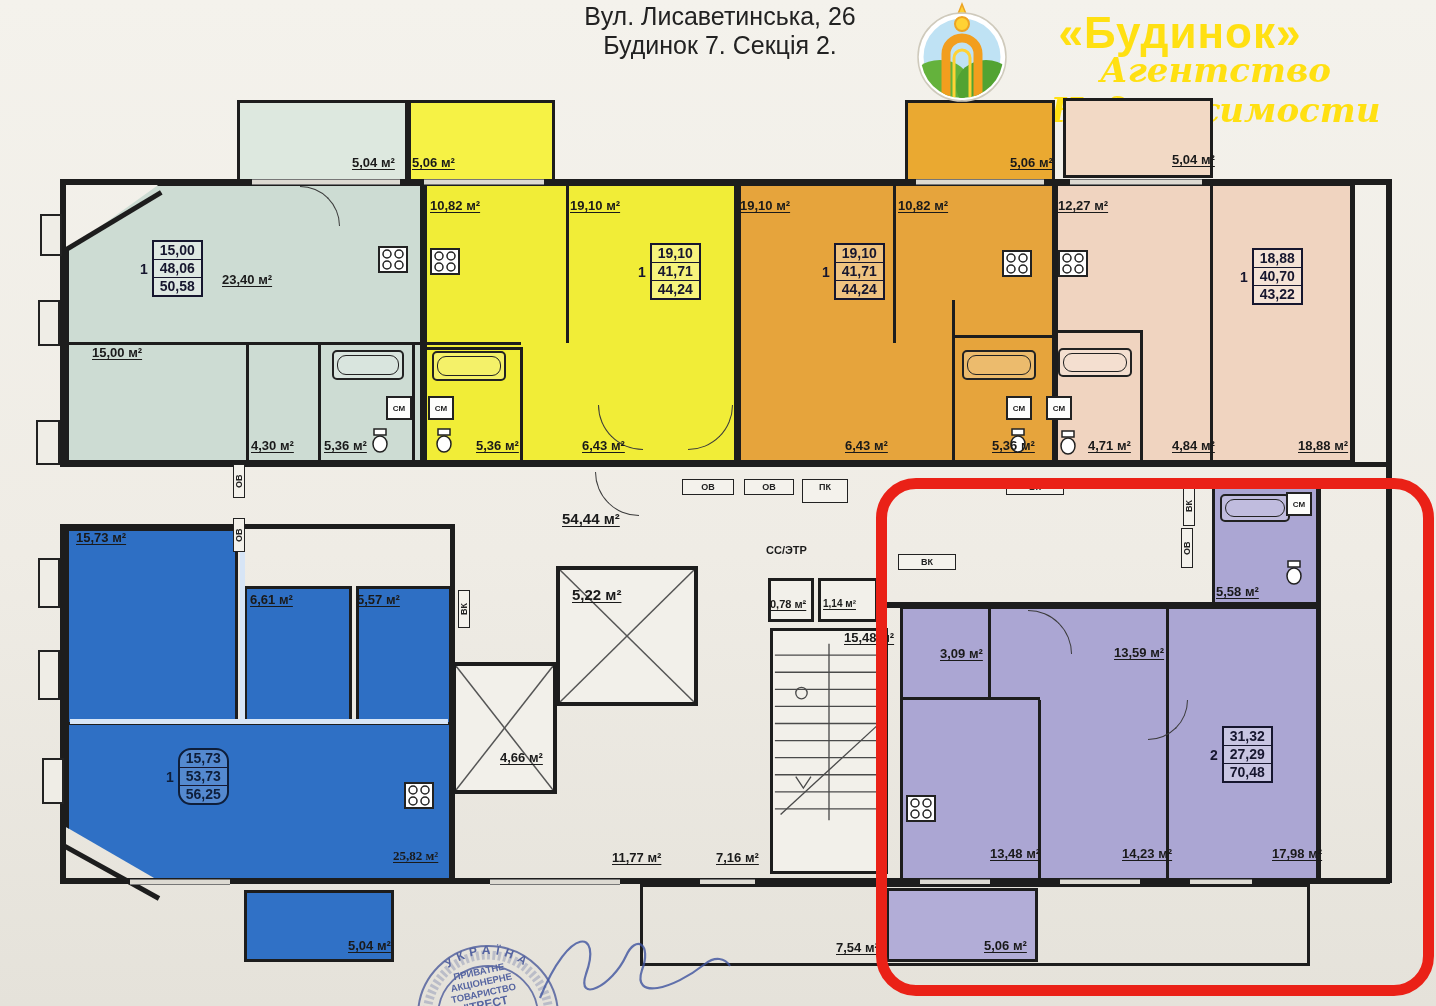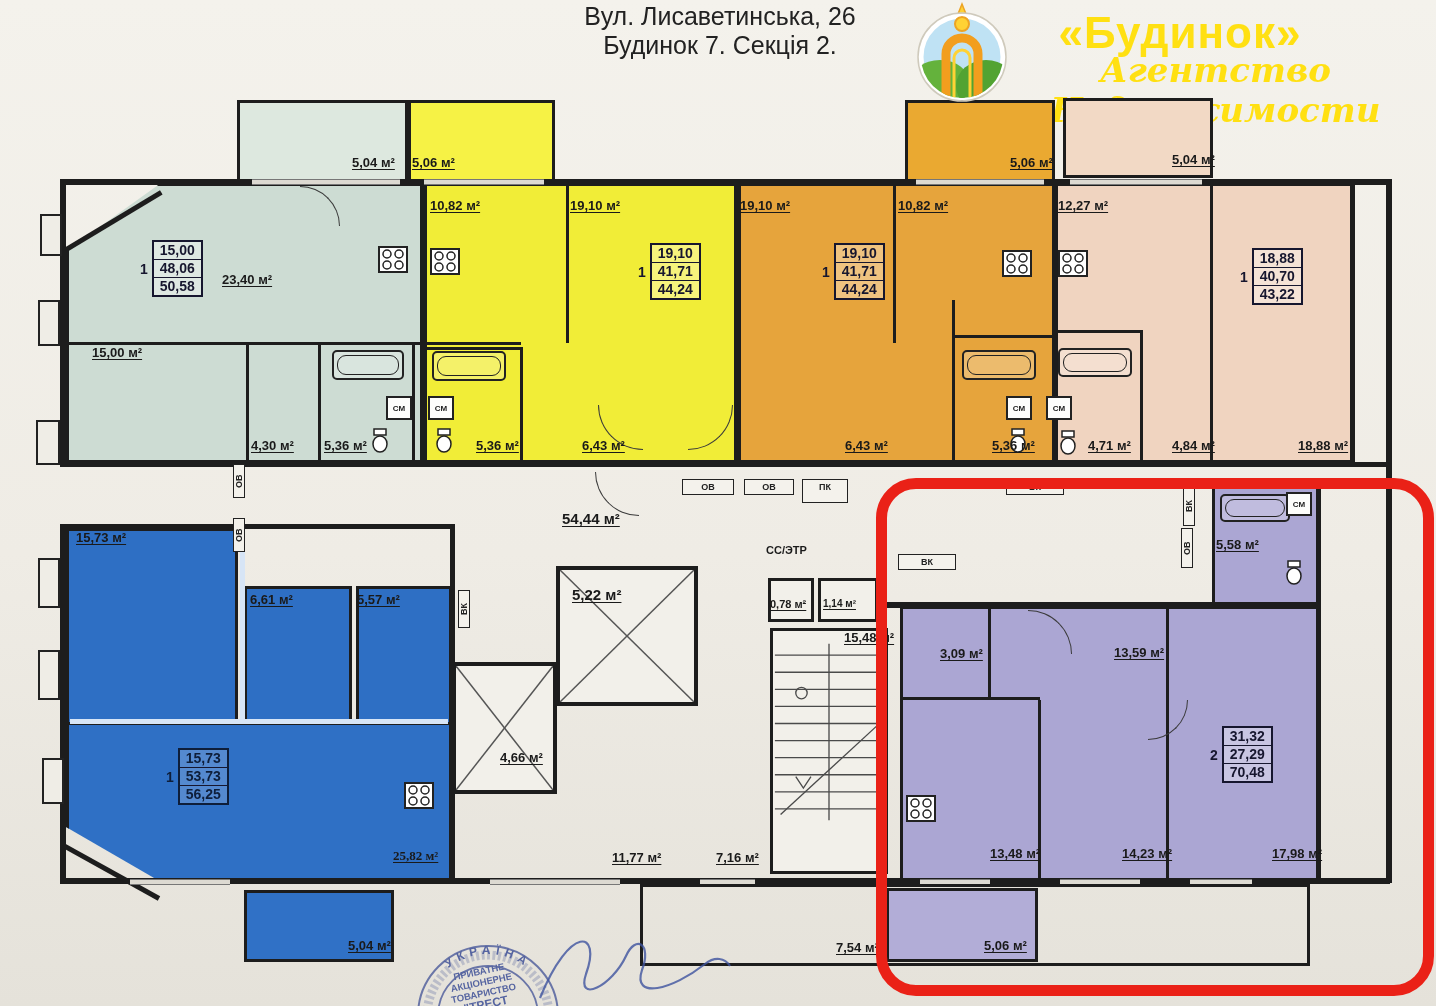"5,58 м²" div.lbl { top: 537px -> 584px }
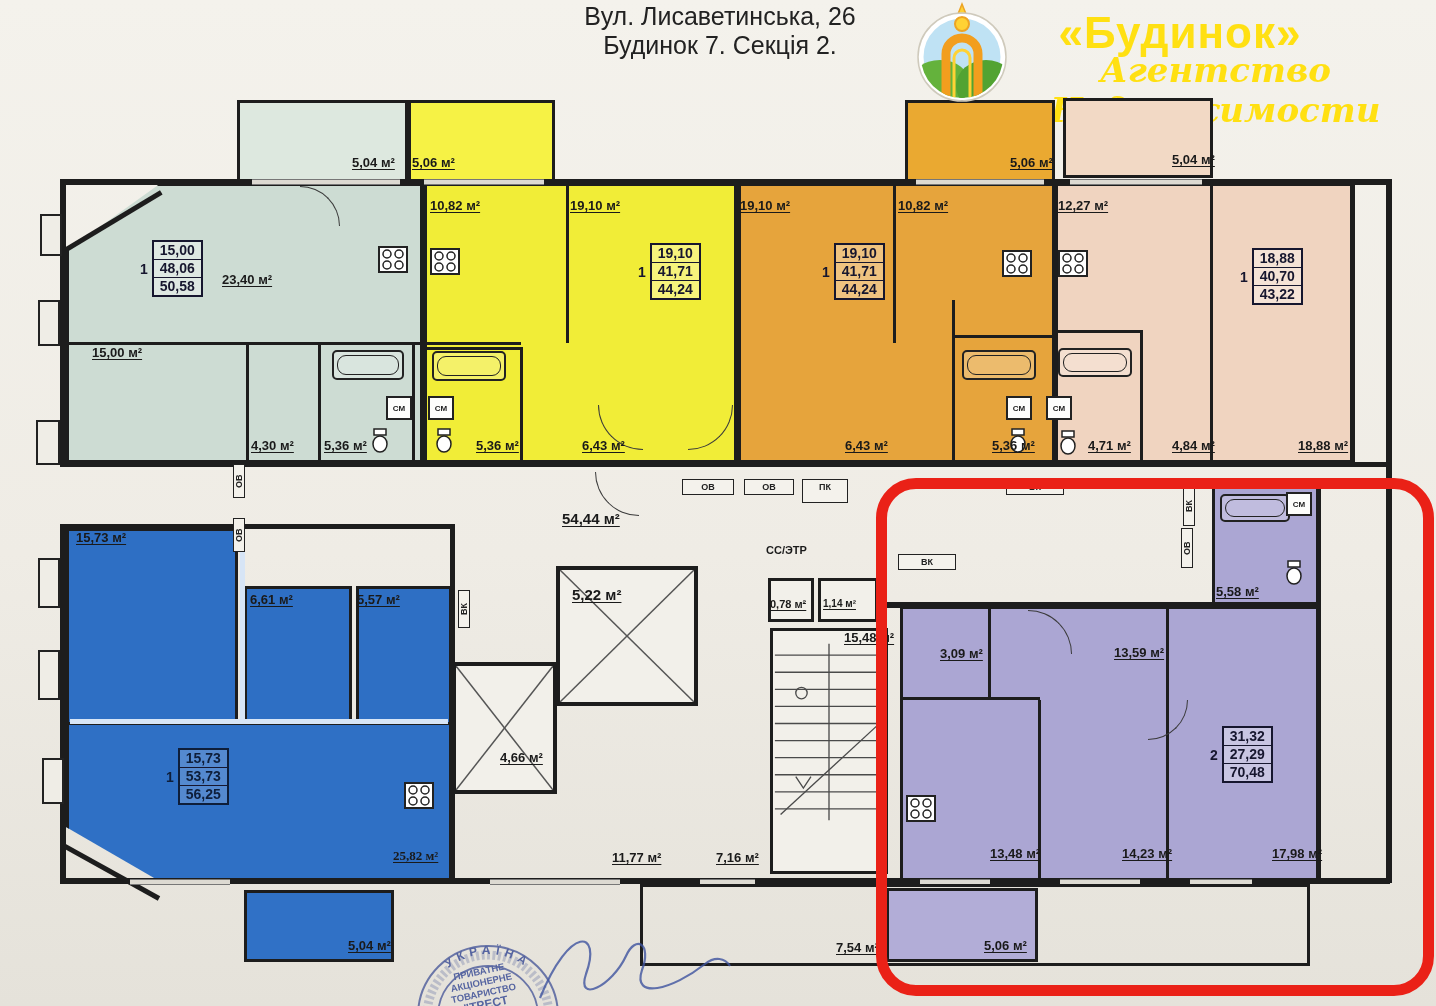"15,73" span.box { border-radius: none -> 13px }
